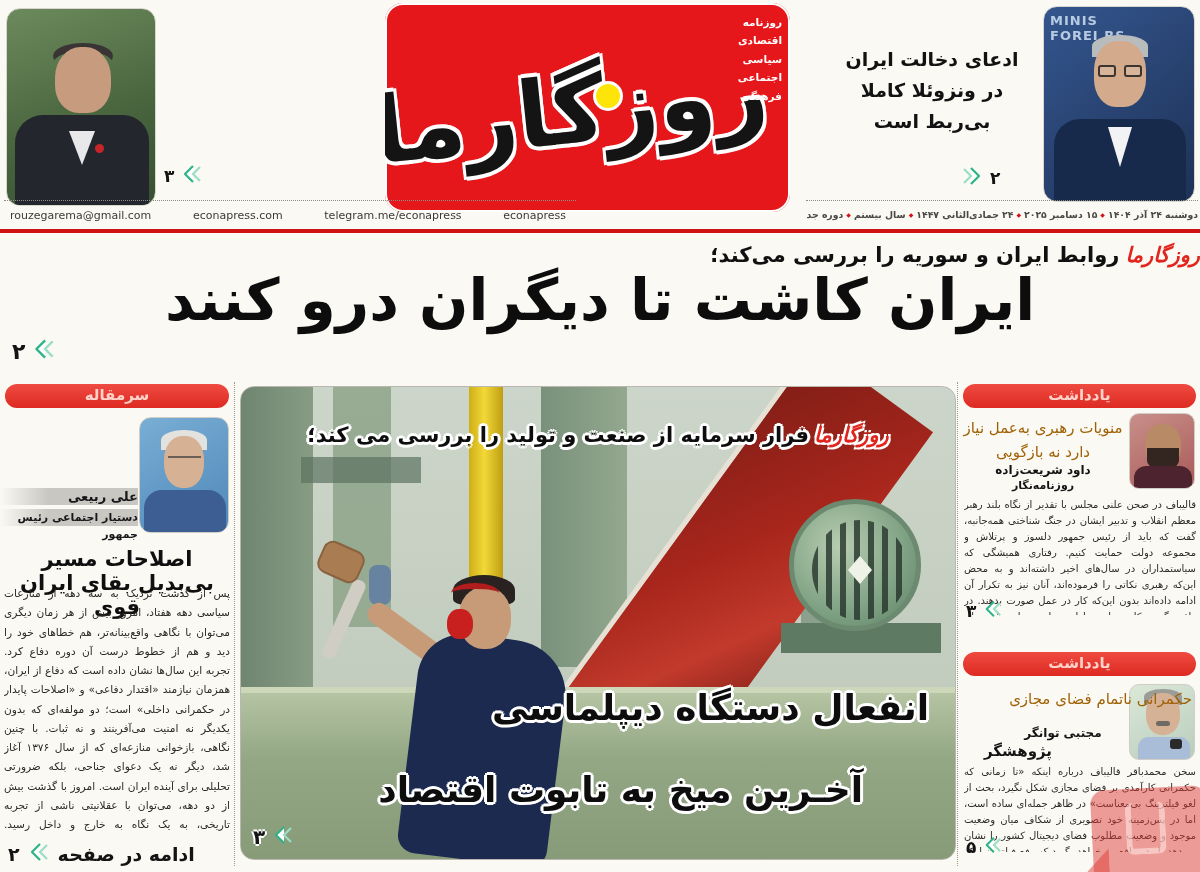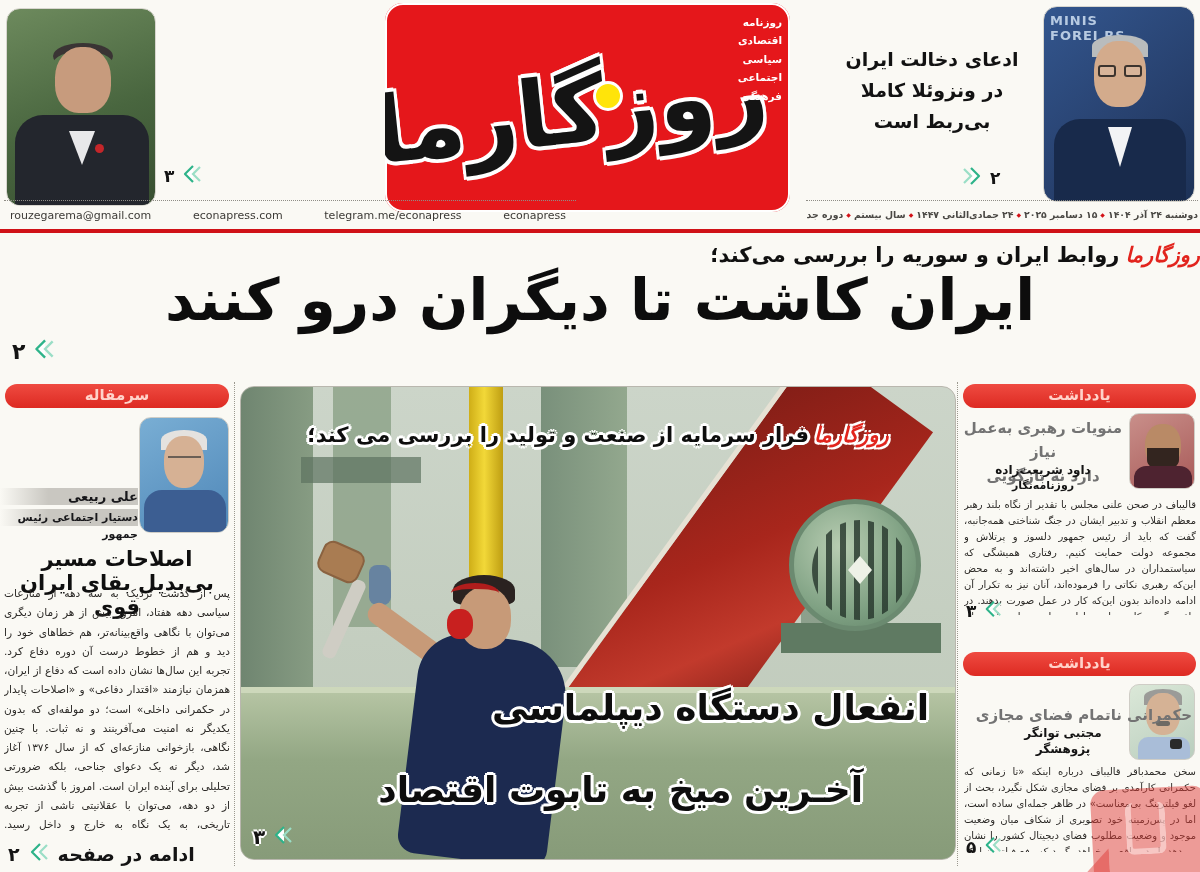"منویات رهبری به‌عمل نیاز" .note-title { color: #737373 -> #a16207; font-weight: bold -> normal }
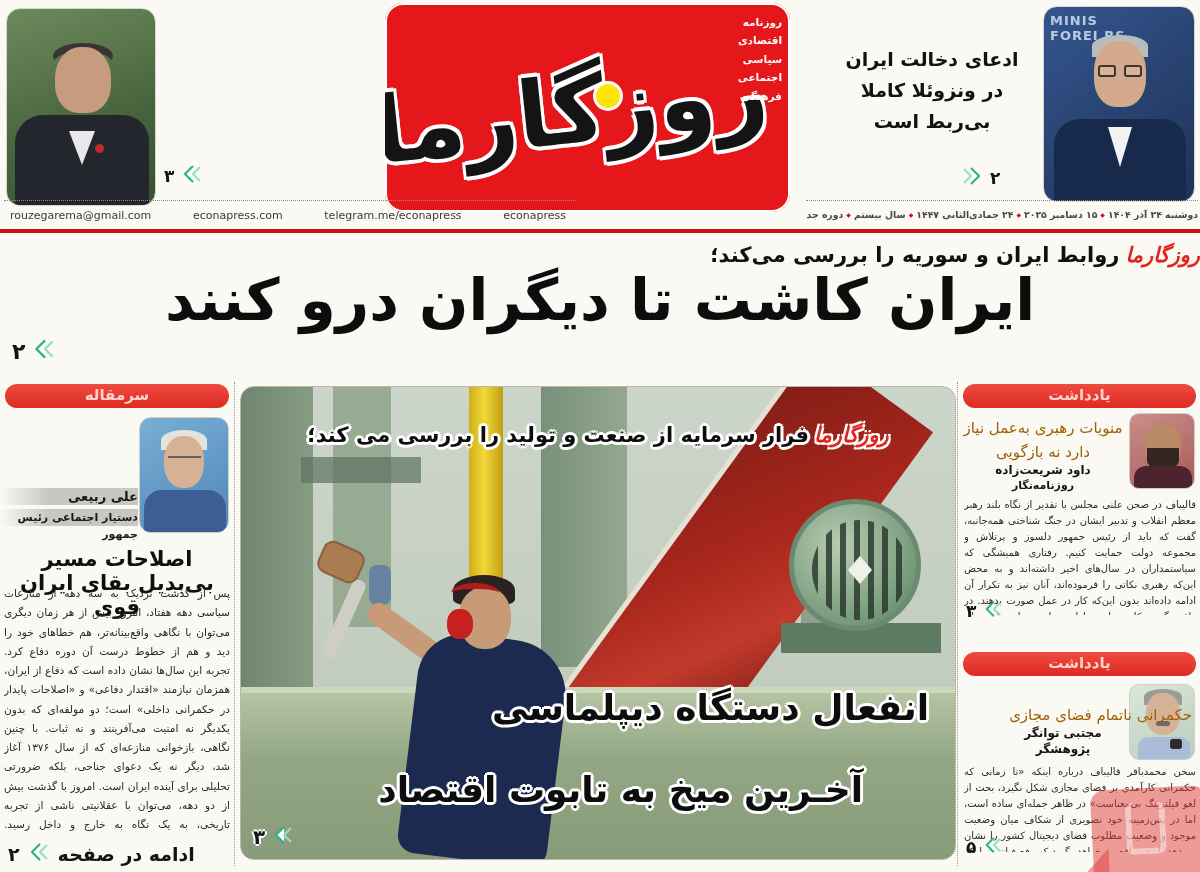"حکمرانی ناتمام فضای مجازی" .nt2 { margin-top: 16px -> none }
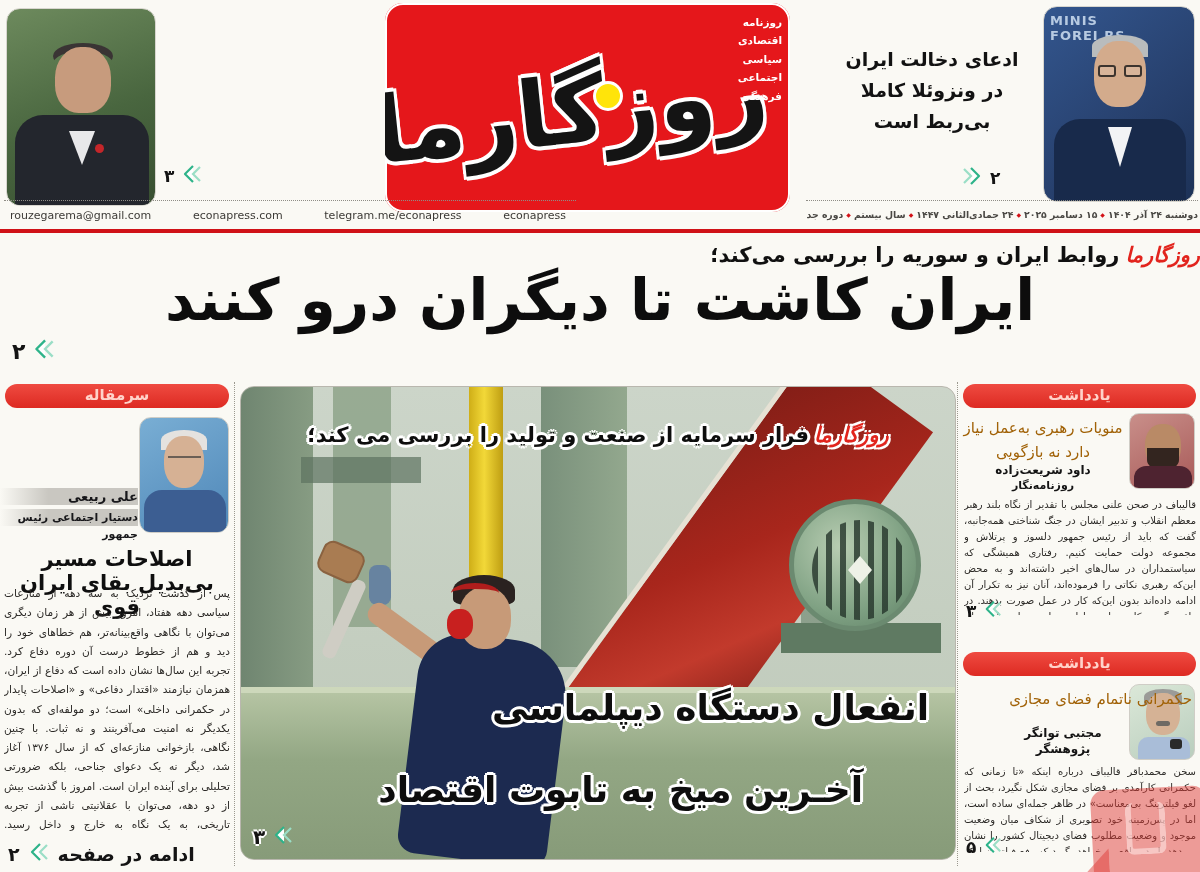"پژوهشگر" .na2b { font-size: 12px -> 15px; left: 1003px -> 958px }
